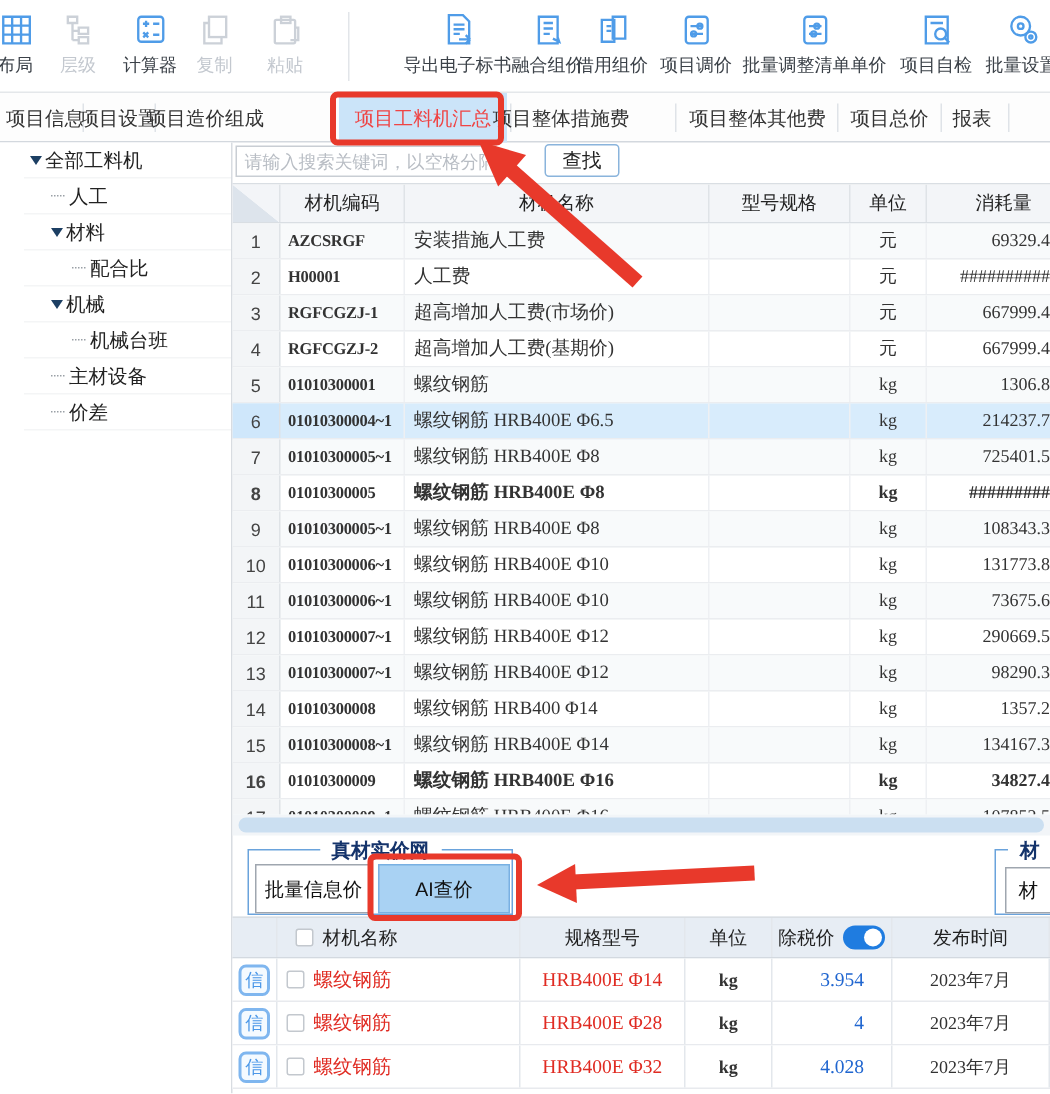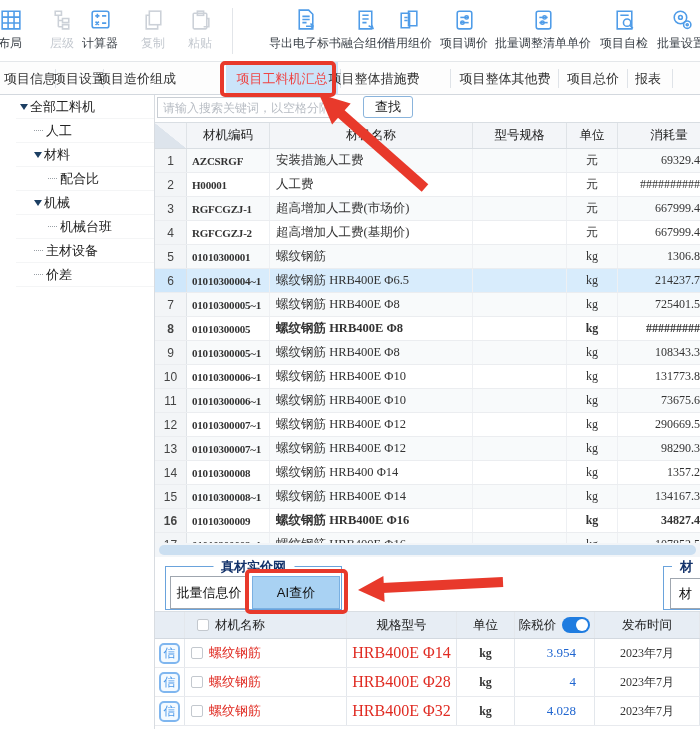"层级" .tb-item.disabled { margin-left: 10px -> none }
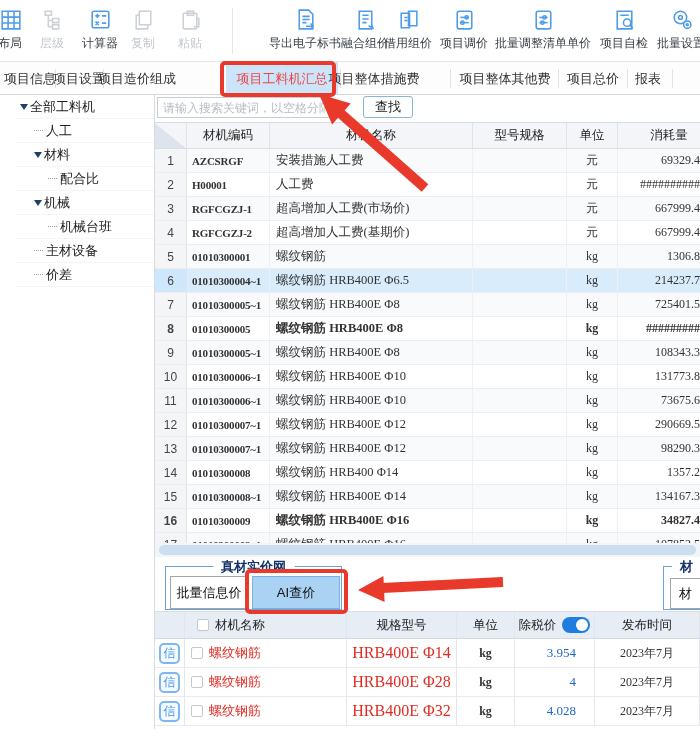"HRB400E Φ14" .p-spec { font-size: 16px -> 13px }
